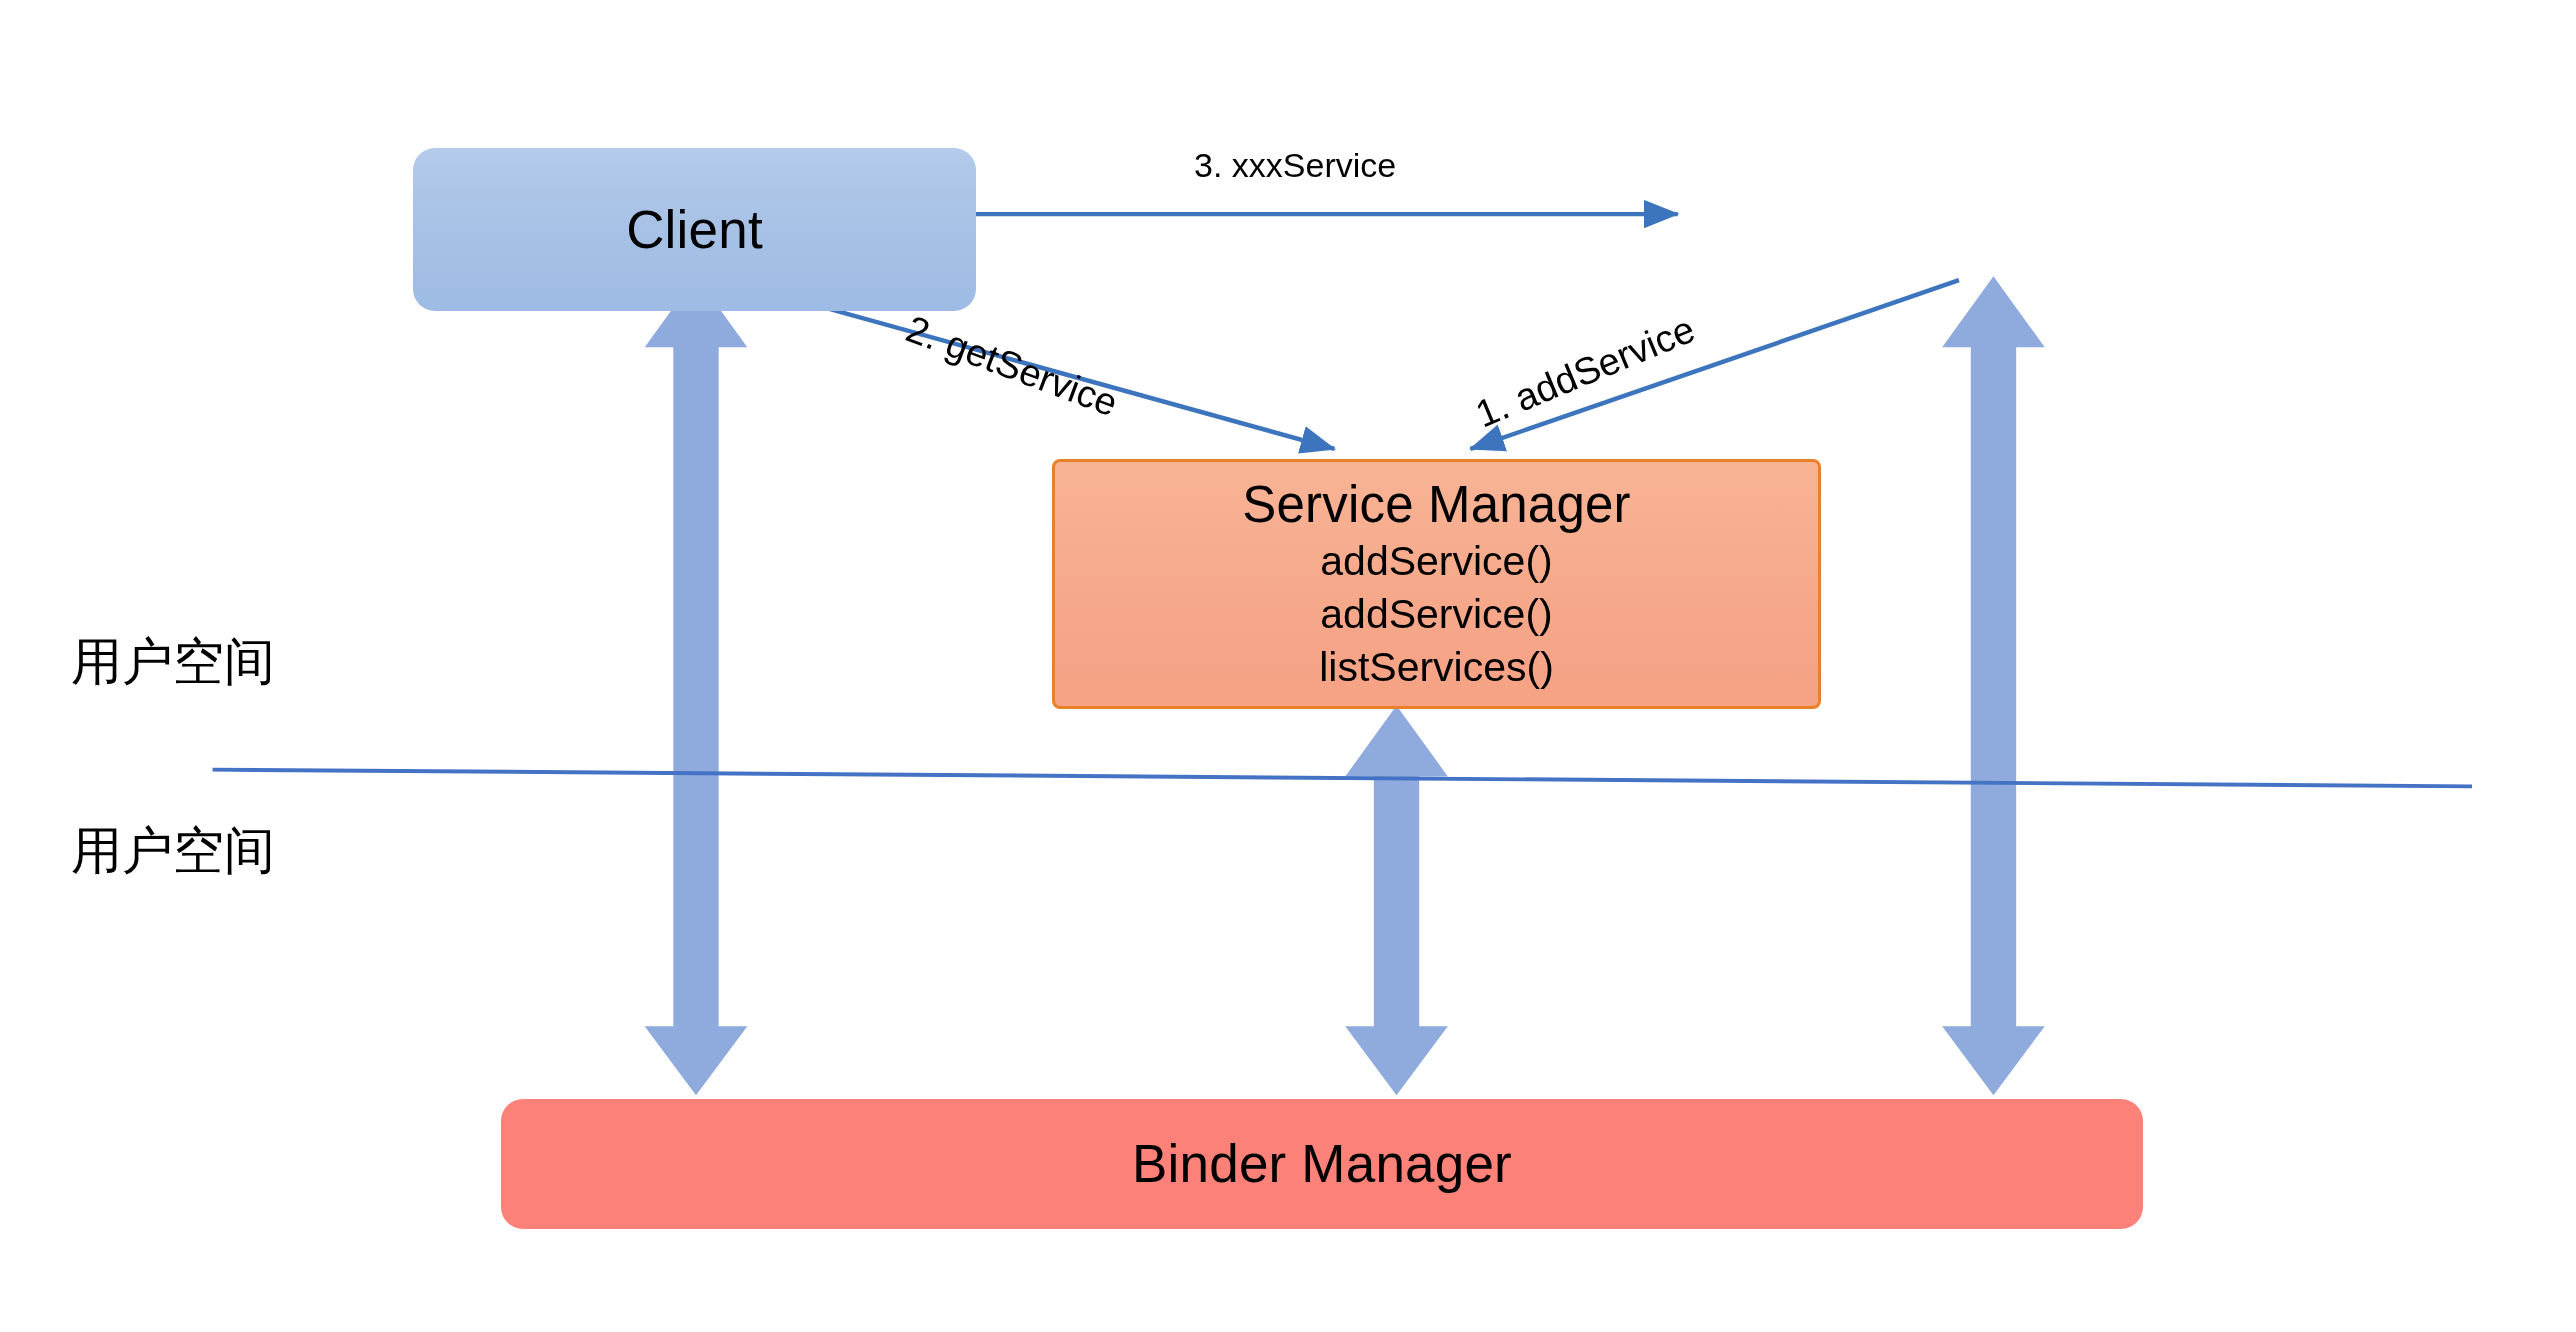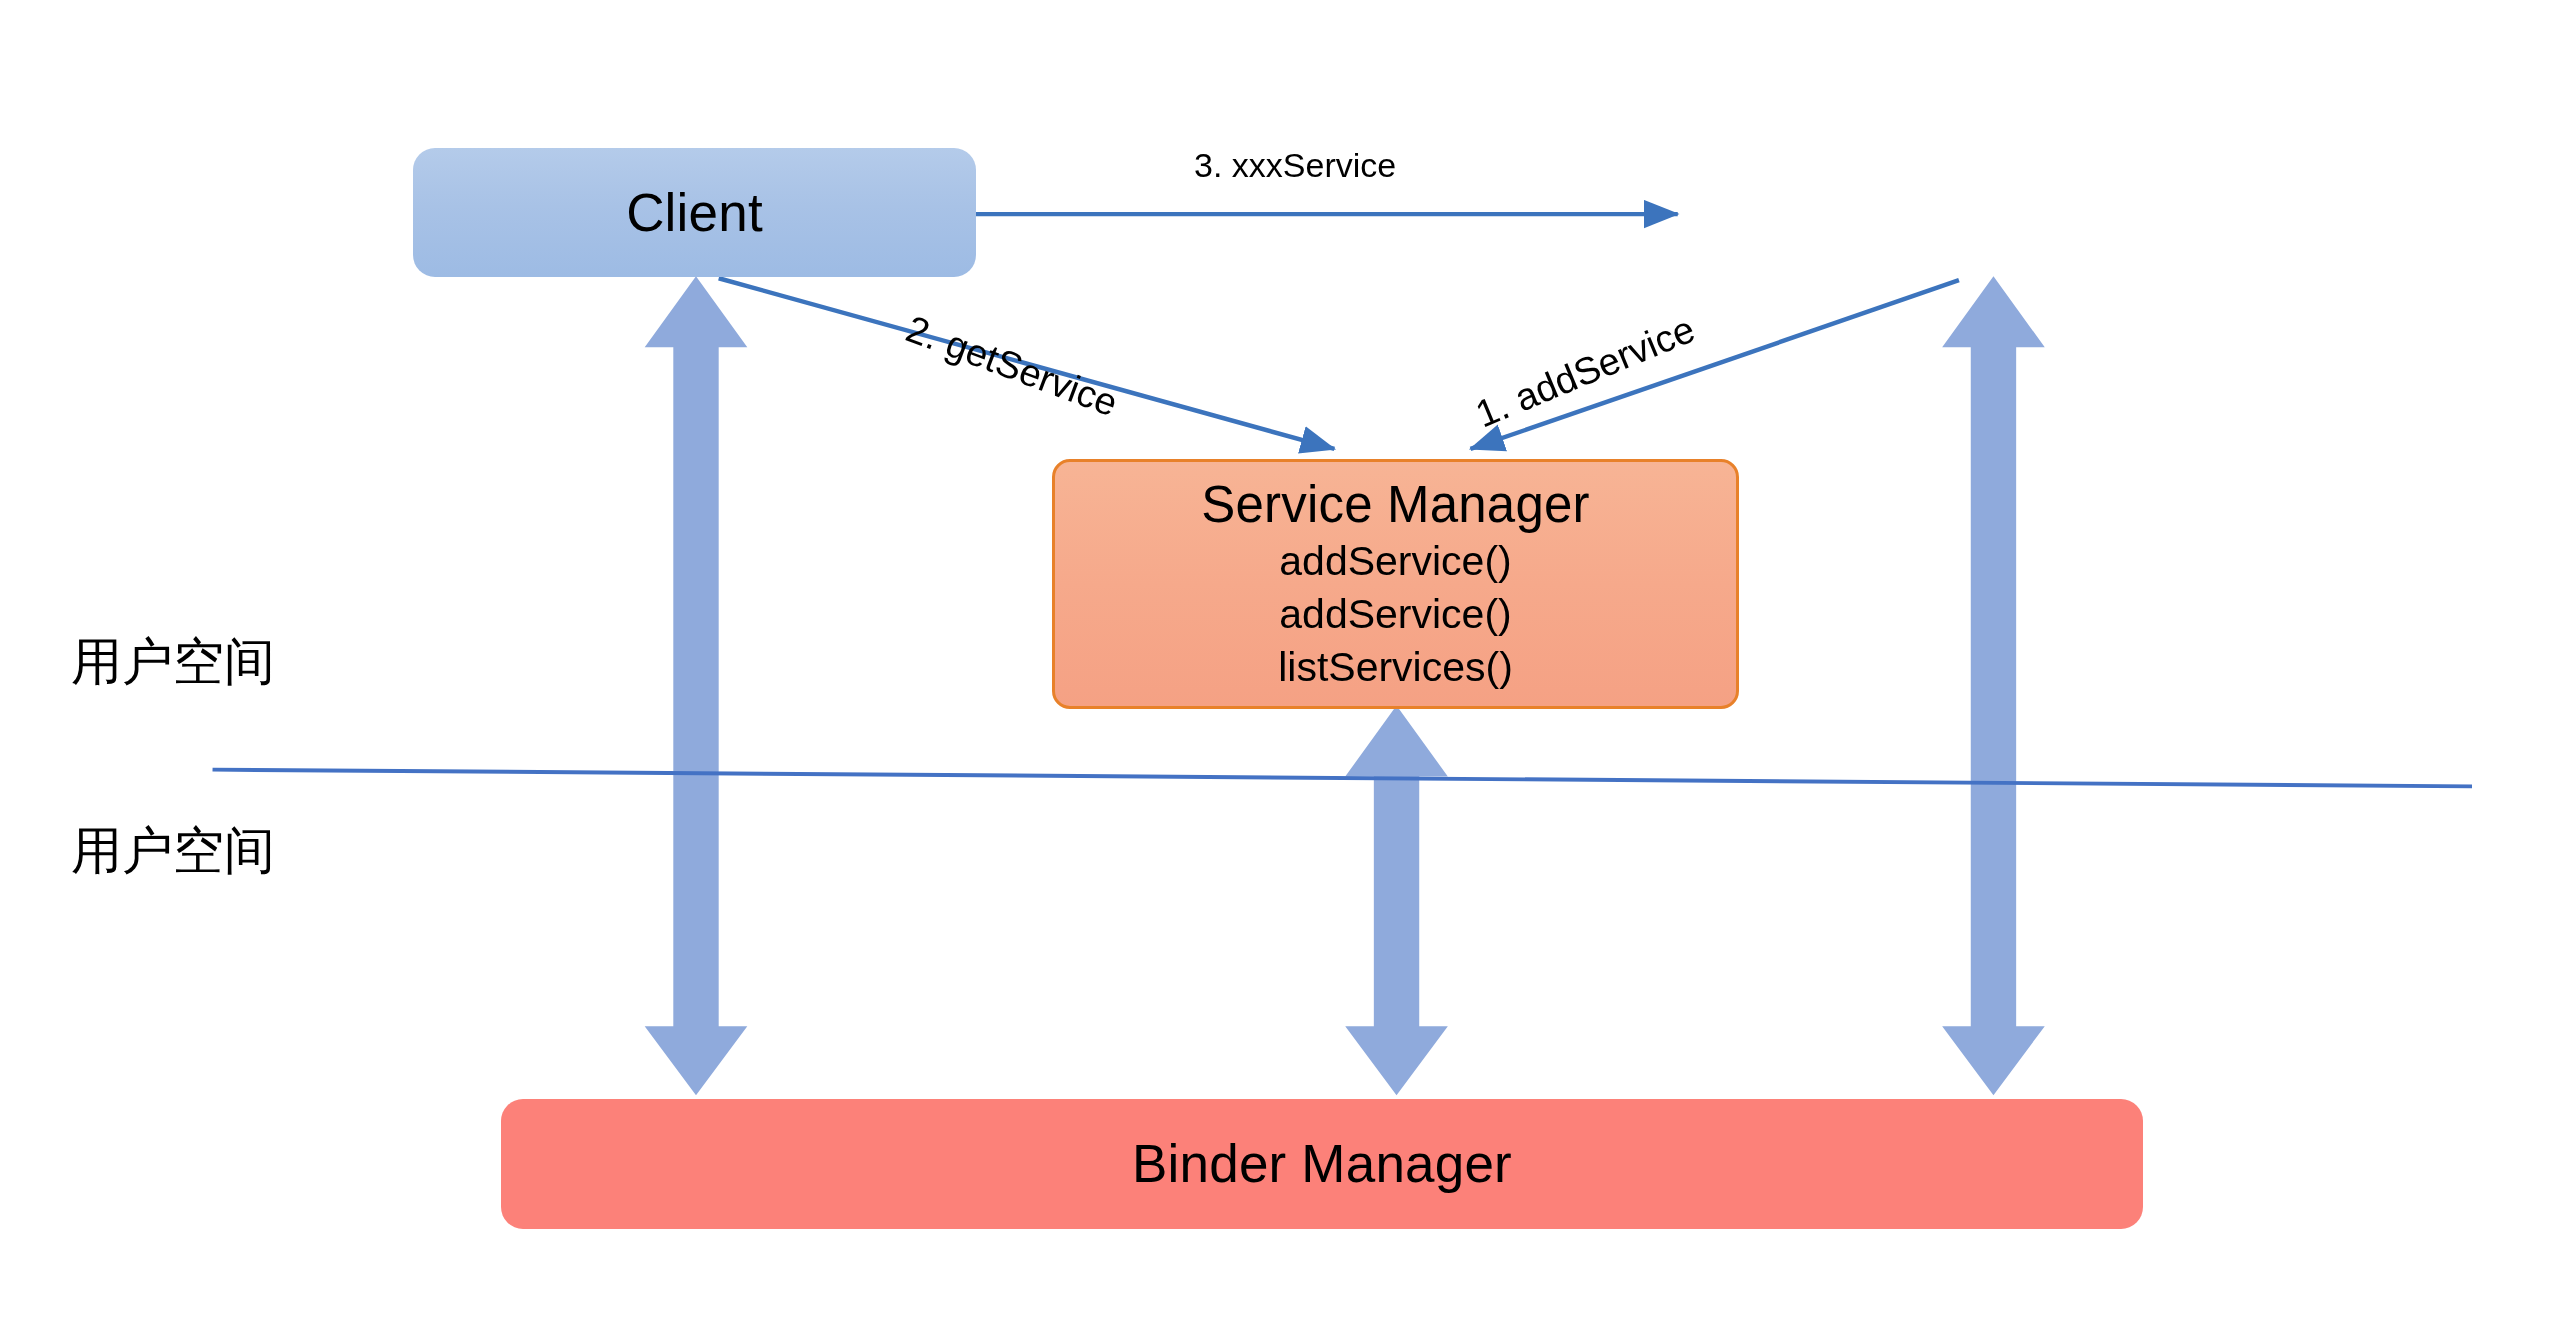"Client" .node-client { height: 129px -> 163px }
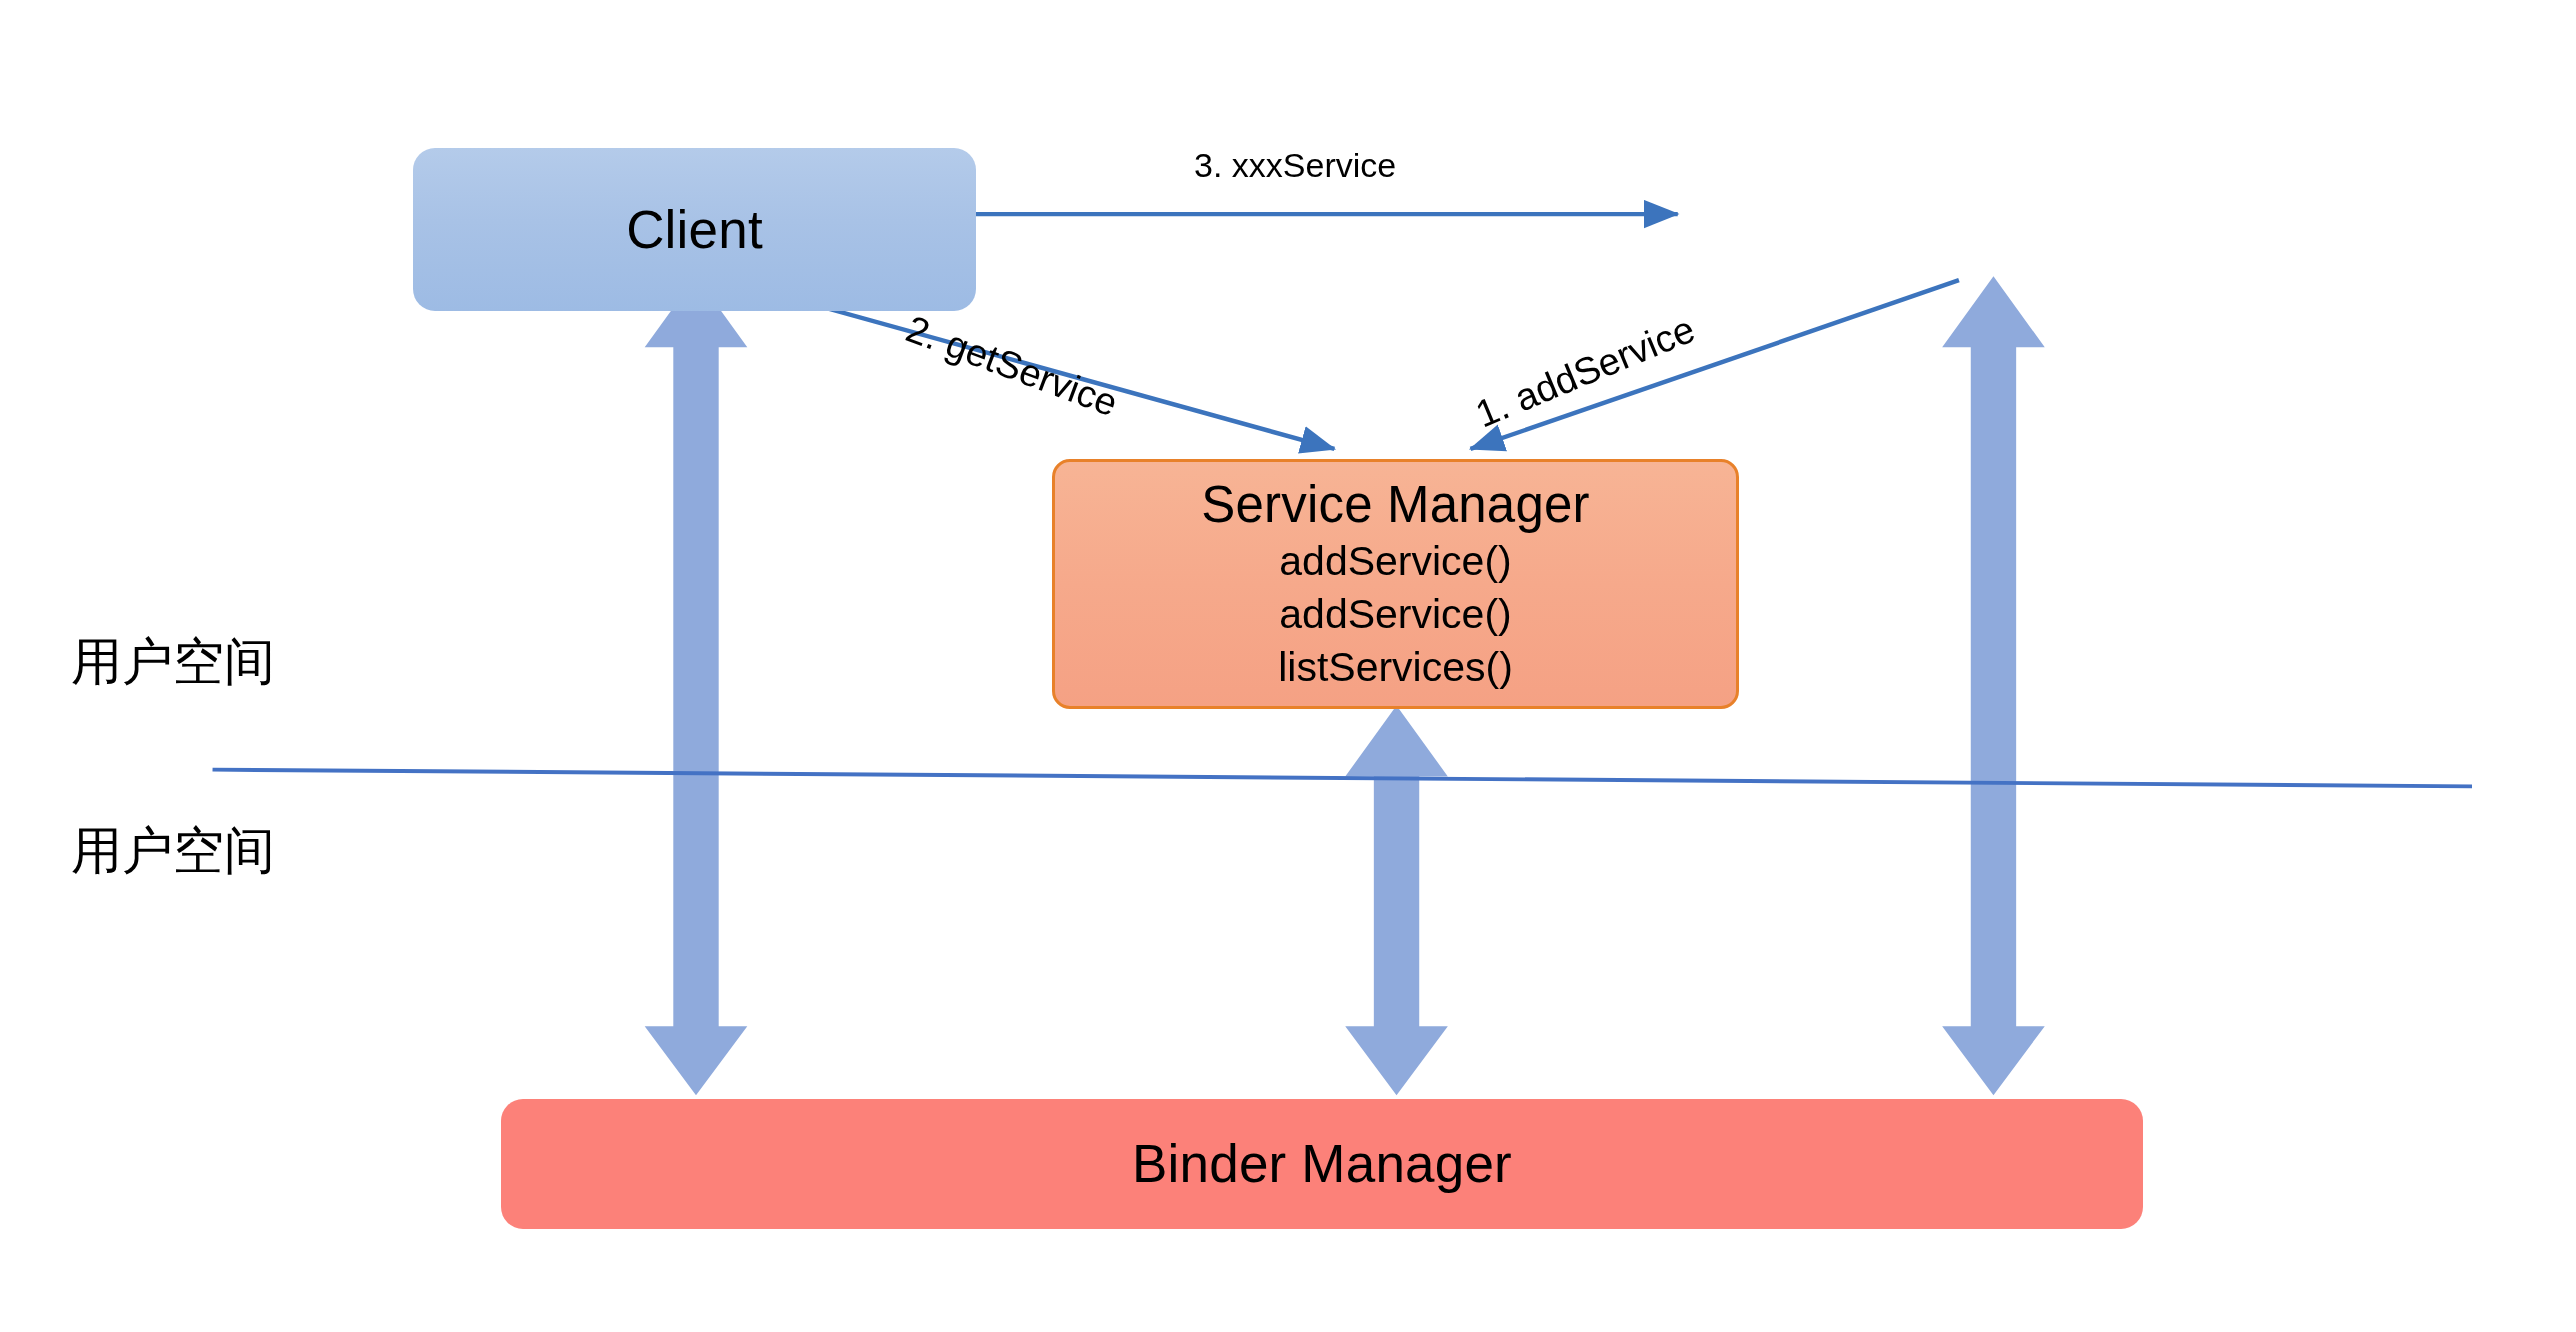"Service Manager" .node-servicemanager { border-radius: 18px -> 8px; width: 687px -> 769px }
